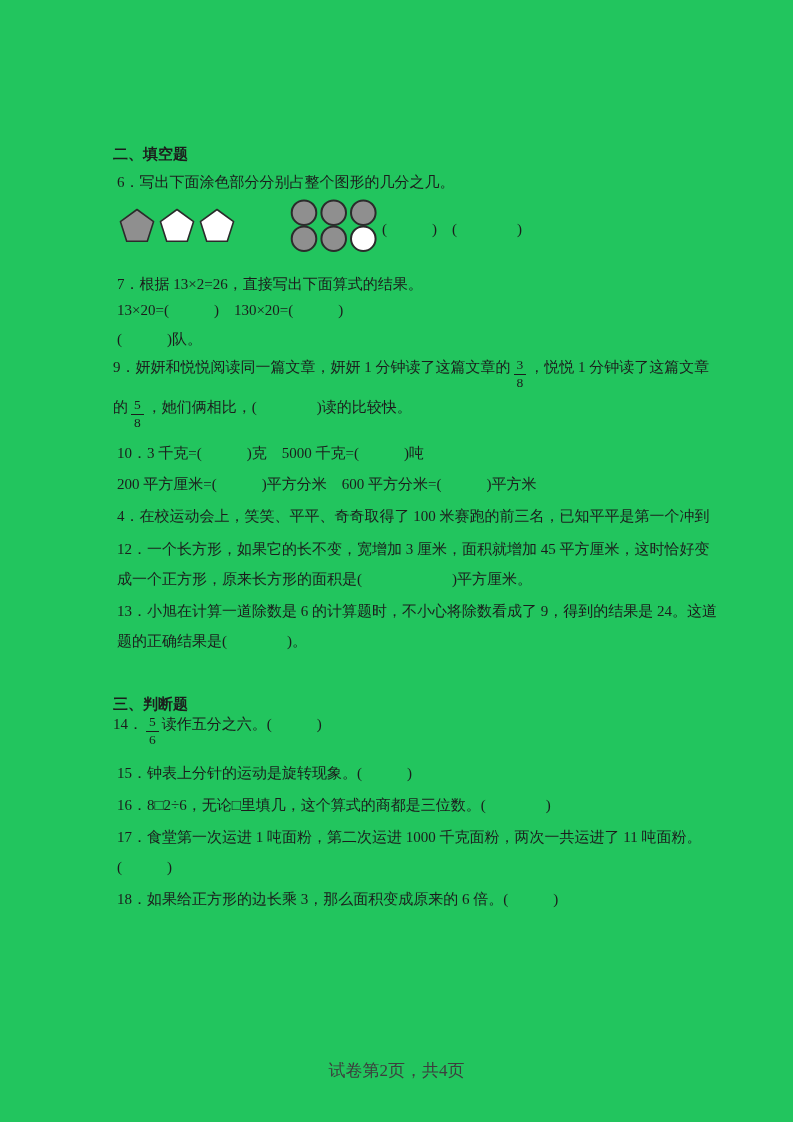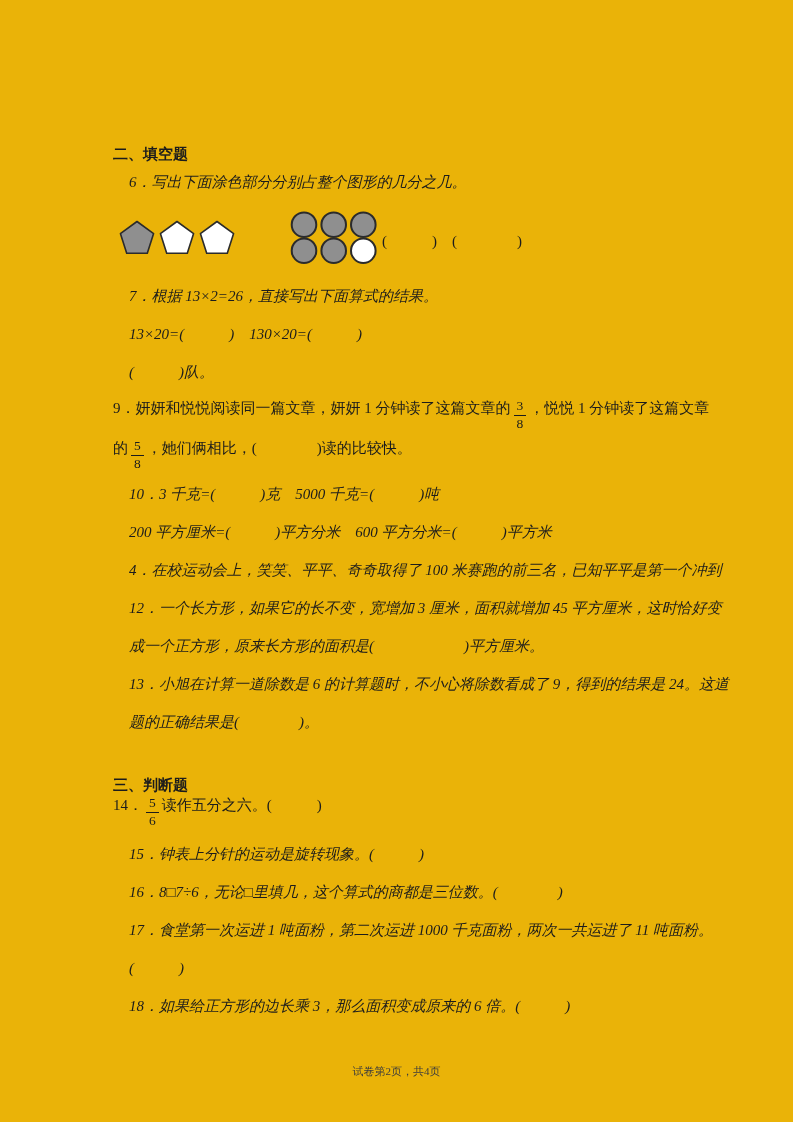"二、填空题" .page { background: #eab308 -> #22c55e }
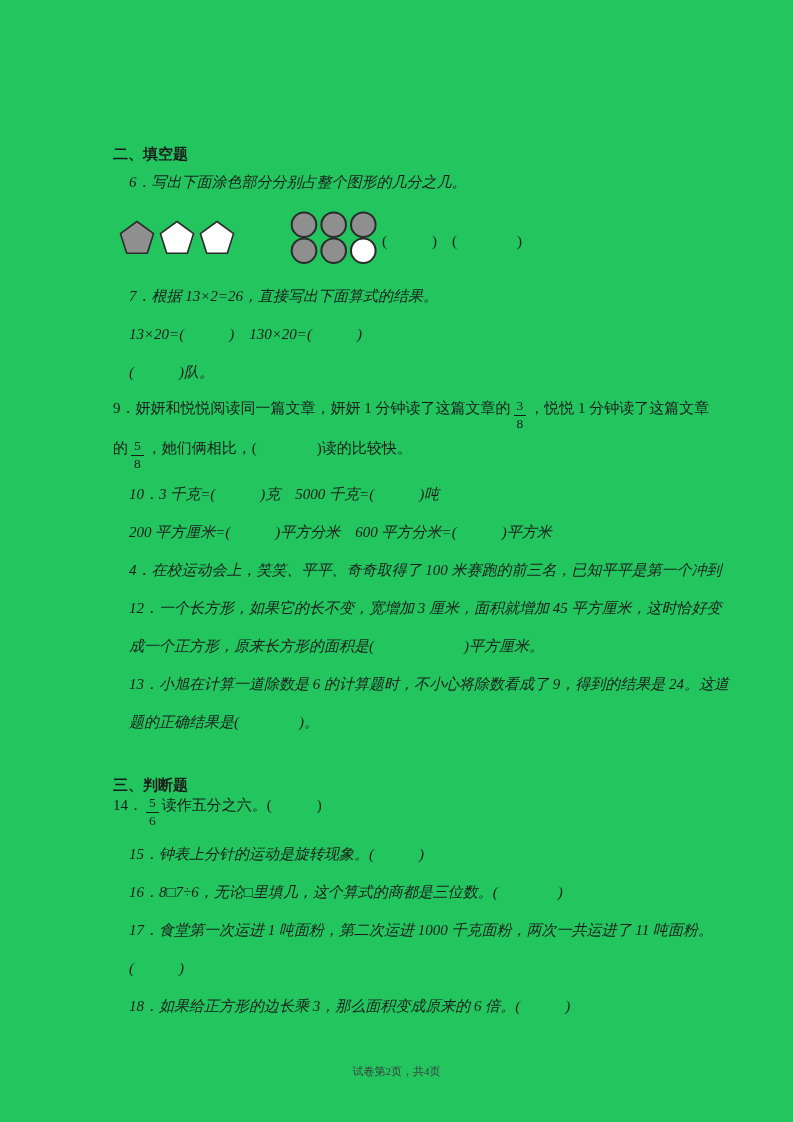"6．写出下面涂色部分分别占整个图形的几分之几。" .line { font-style: italic -> none; margin: 16px -> 4px }
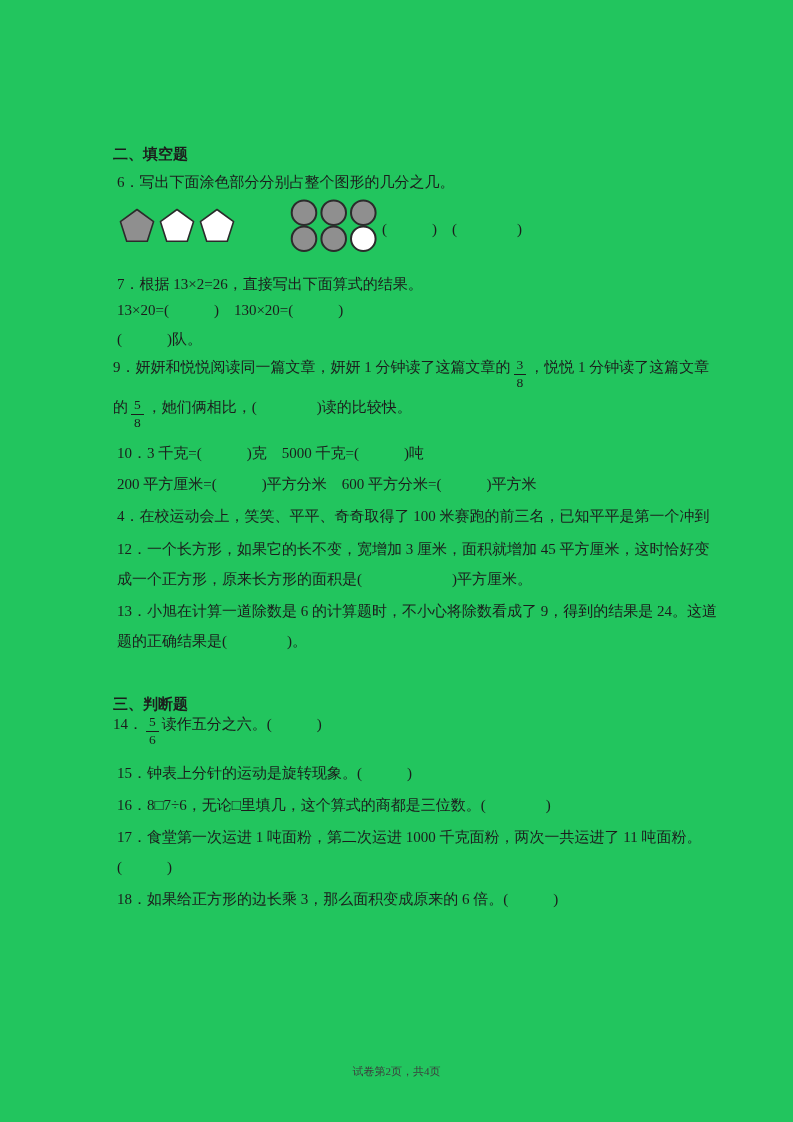"16．8□7÷6，无论□里填几，这个算式的商都是三位数。( )" p.line { text: 7 -> 2 }
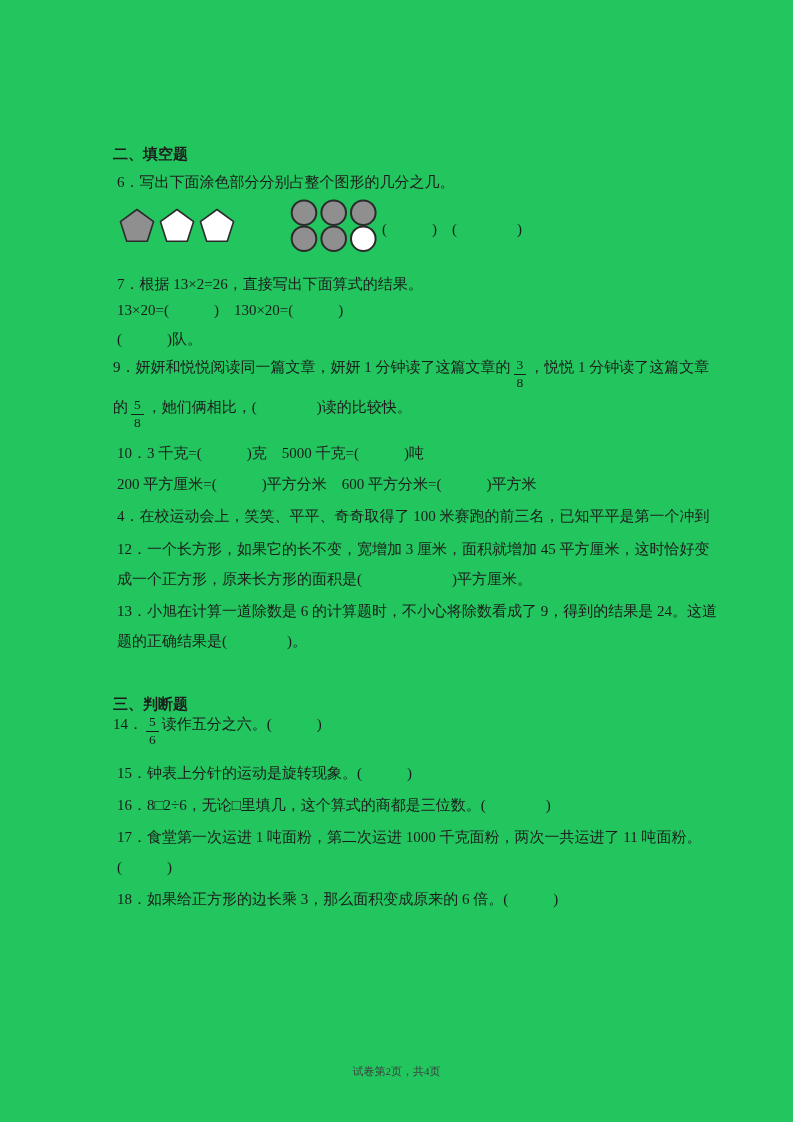"试卷第2页，共4页" .footer { font-size: 11px -> 17px }
